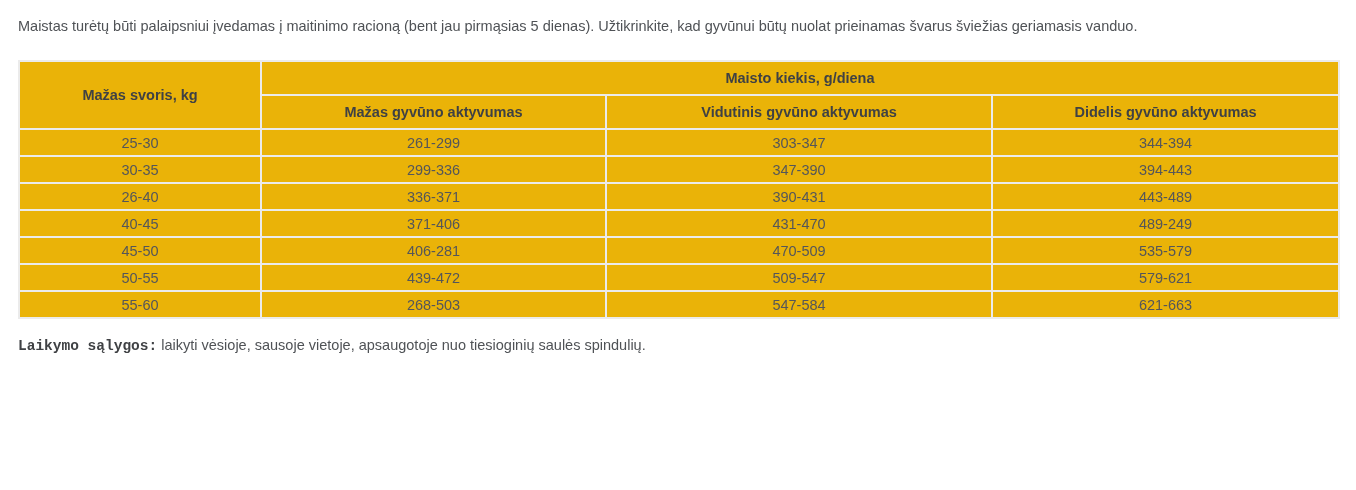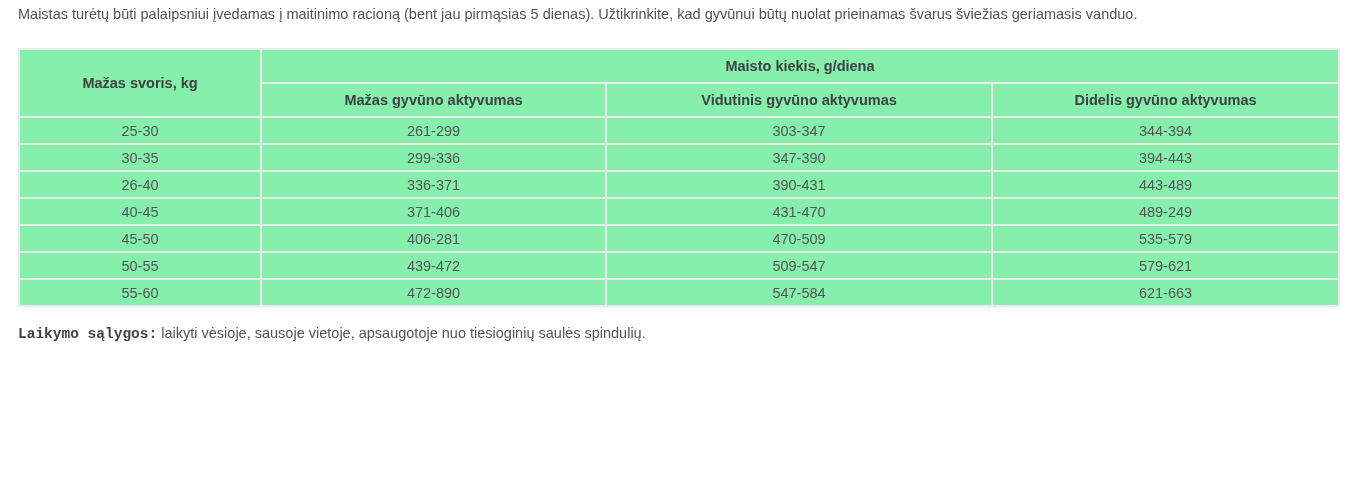"Maistas turėtų būti palaipsniui įvedamas" .page { padding: 3px 18px 0 18px -> 15px 18px 0 18px }
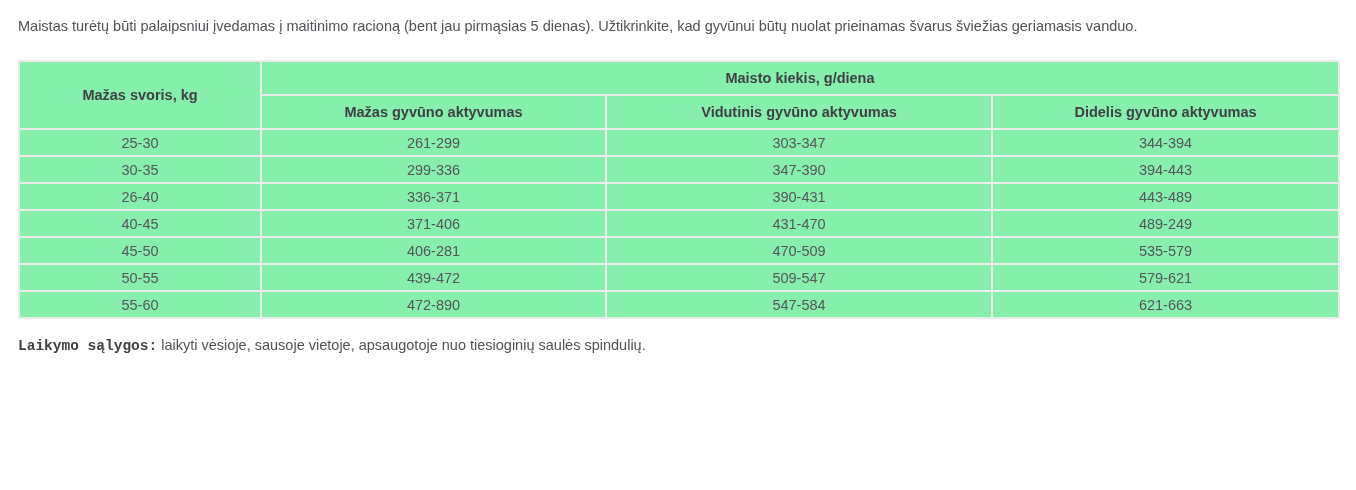"Maisto kiekis, g/diena" table.feeding th, table.feeding td { background: #86efac -> #eab308 }
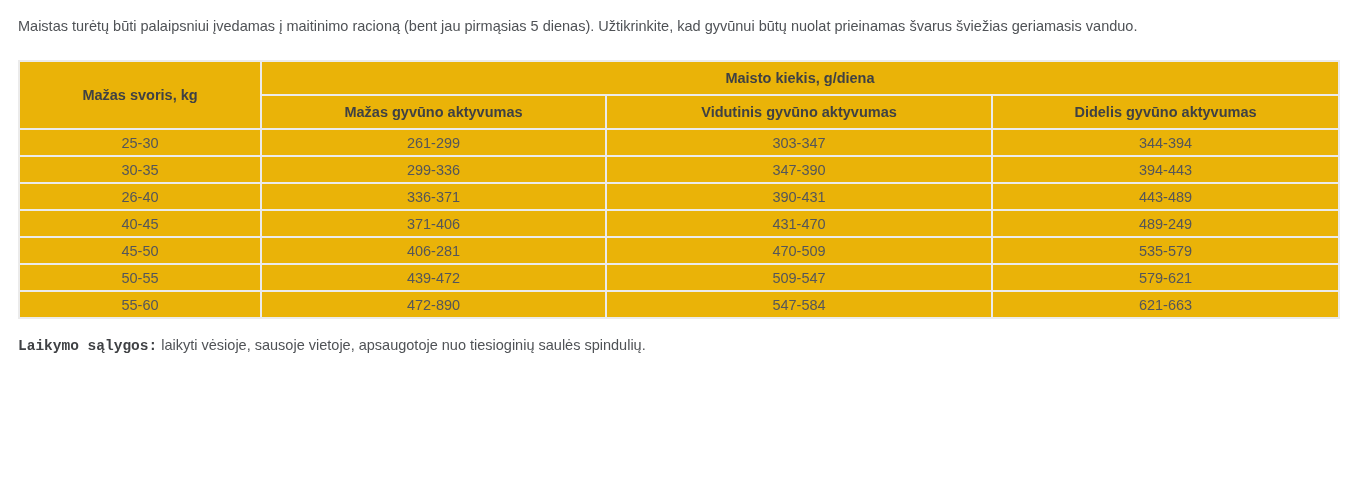"472-890" td { text: 472-890 -> 268-503 }
